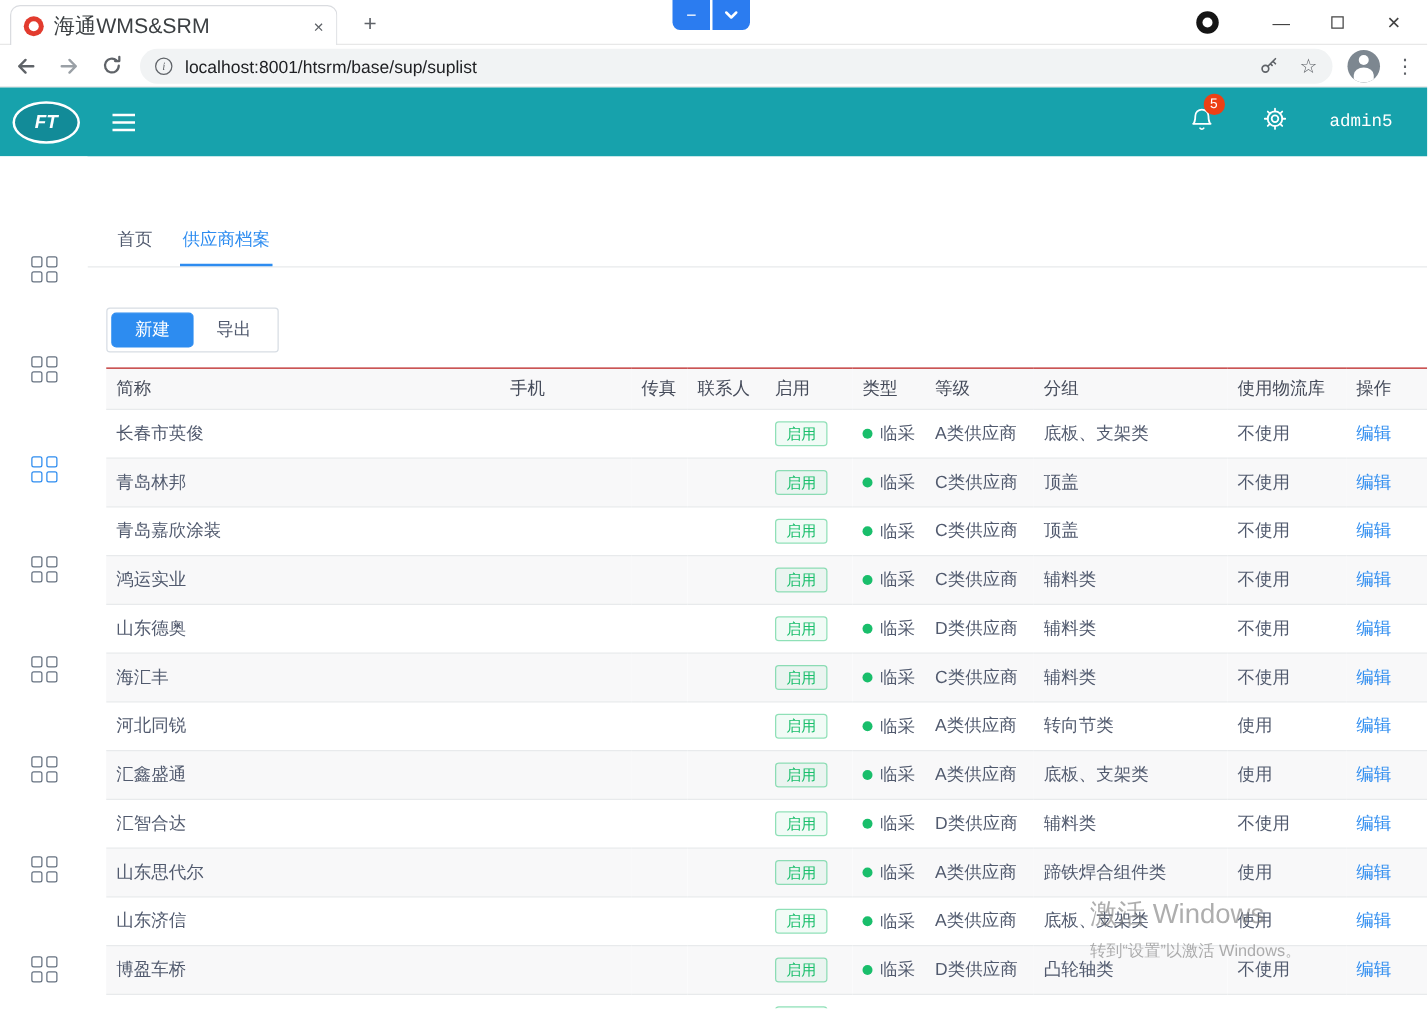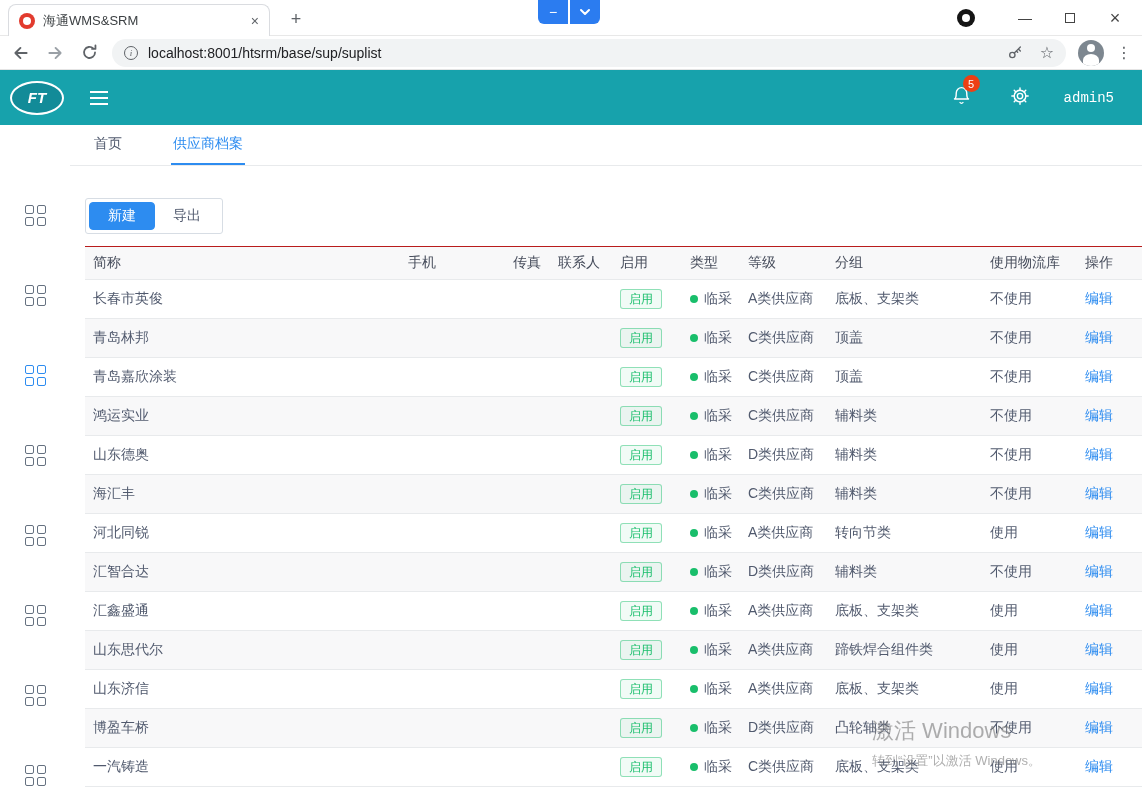"海通WMS&SRM" .tab-title { font-size: 13px -> 17px }
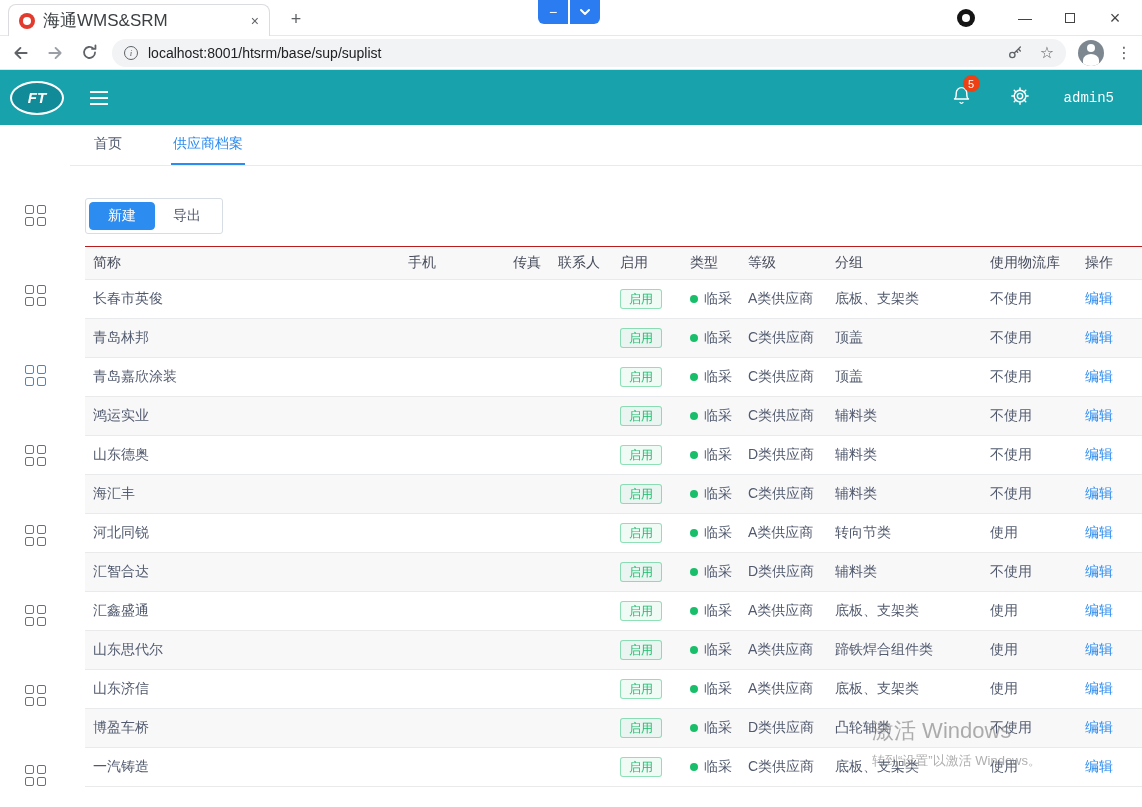"首页" .tabbar { gap: 47px -> 20px; margin-top: none -> 48px }
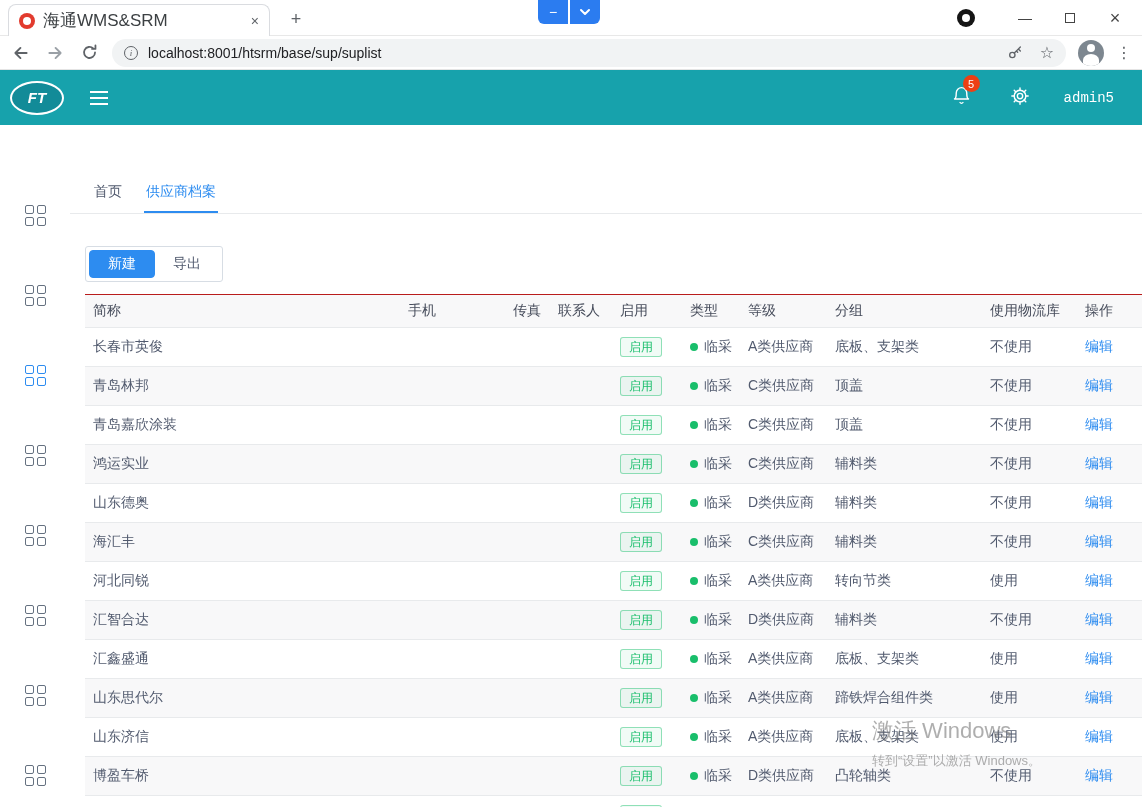"汇智合达" tr { order: before "汇鑫盛通" -> after "汇鑫盛通" }
